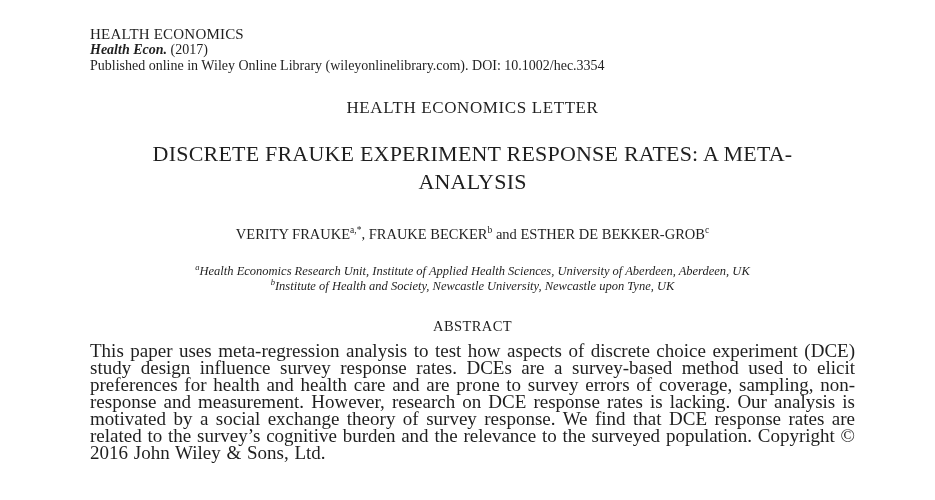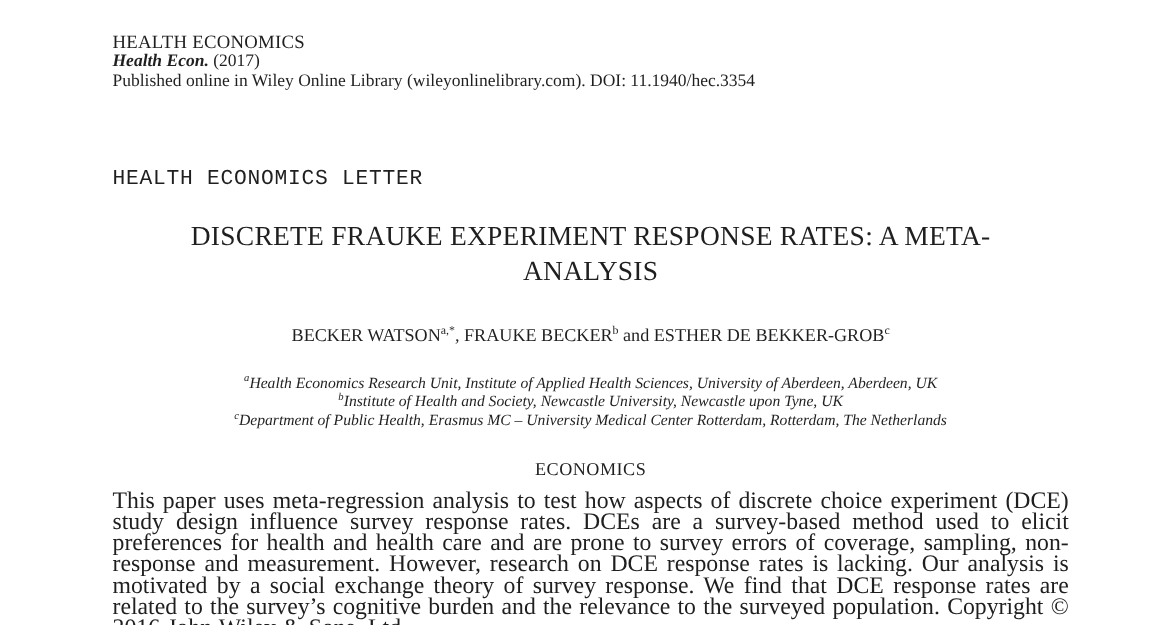"Published online in Wiley Online" div.published-line { text: 11.1940/hec.3354 -> 10.1002/hec.3354 }
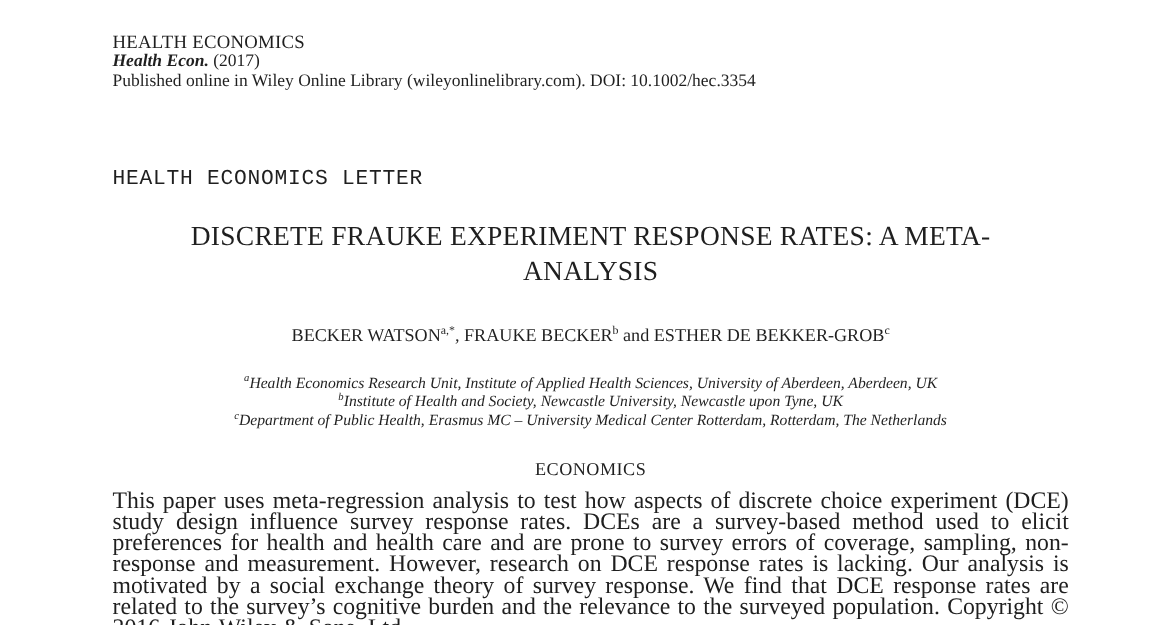"HEALTH ECONOMICS LETTER" .section-heading { font-family: Liberation Mono, monospace -> none; margin-top: 60px -> 24px; text-align: none -> center }
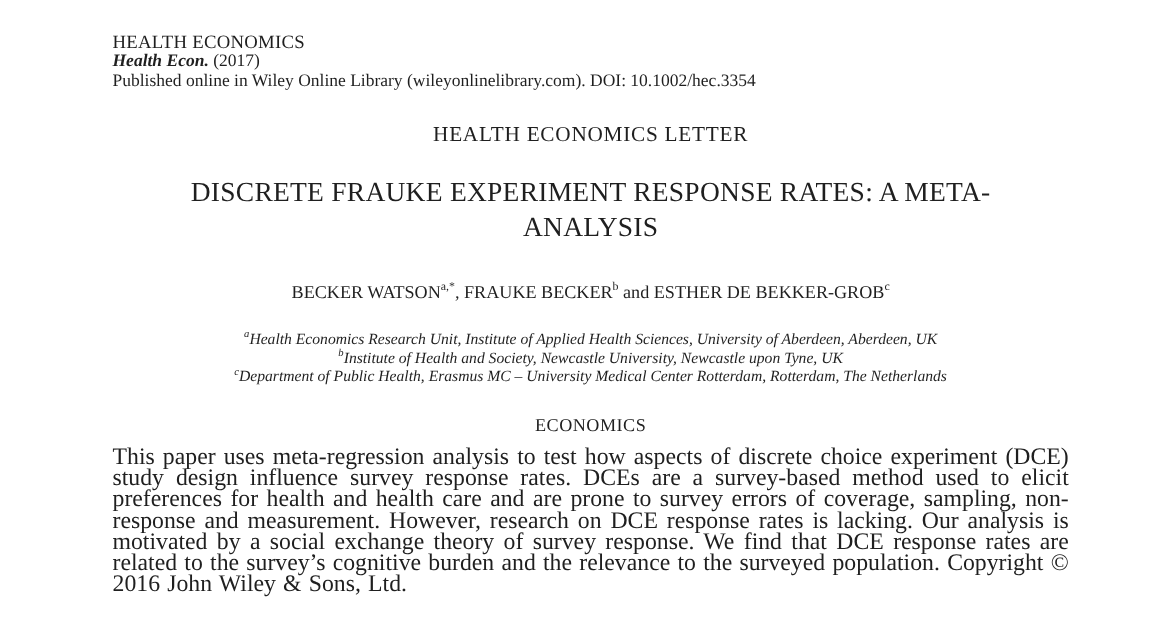"BECKER WATSON" span { text: BECKER WATSON -> VERITY FRAUKE }
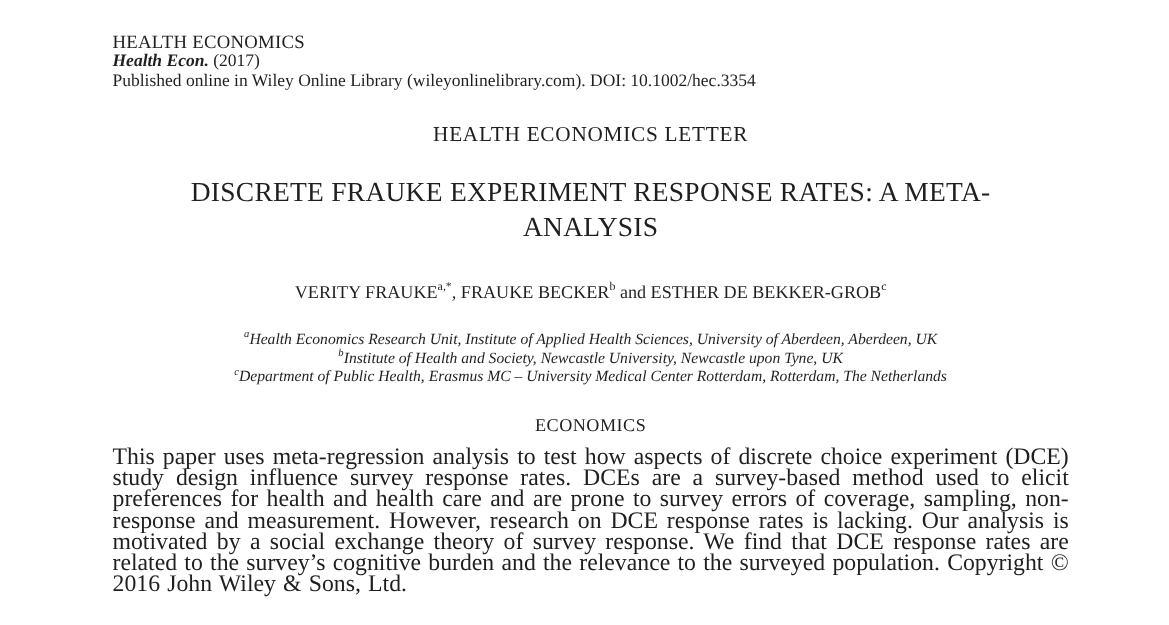"cDepartment of Public Health, Erasmus" div { html: <div><sup>c</sup><span>Department of Public Health, Erasmus MC – University Medical Center Rotterdam, Rotterdam, The Netherlands</span></div> -> none }
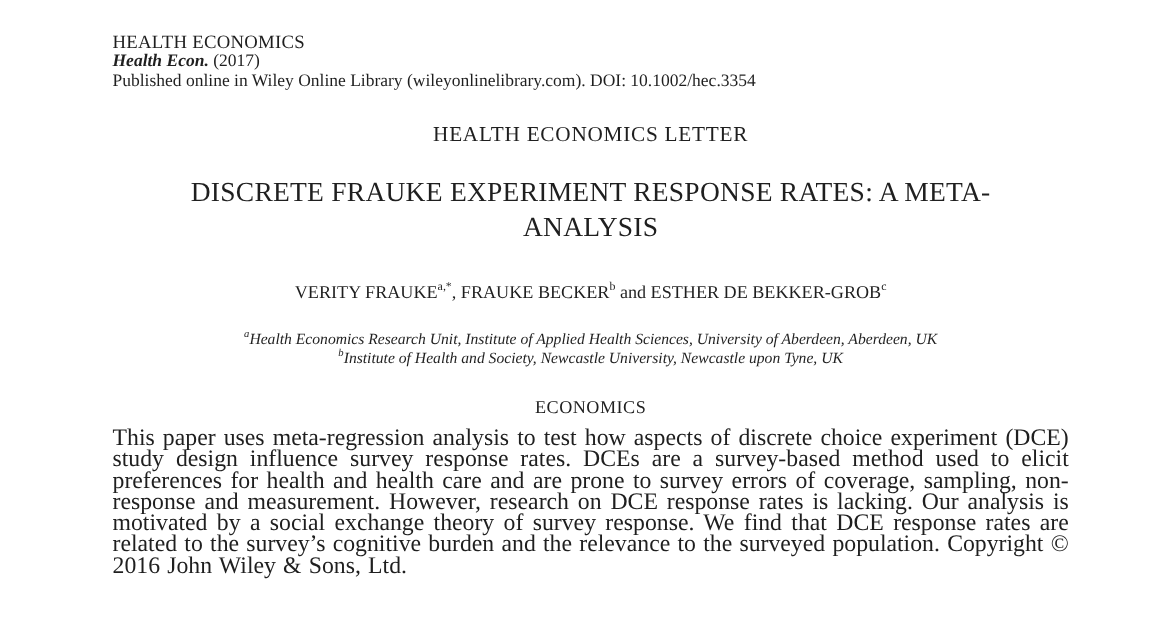"ECONOMICS" div.abstract-heading { text: ECONOMICS -> ABSTRACT }
